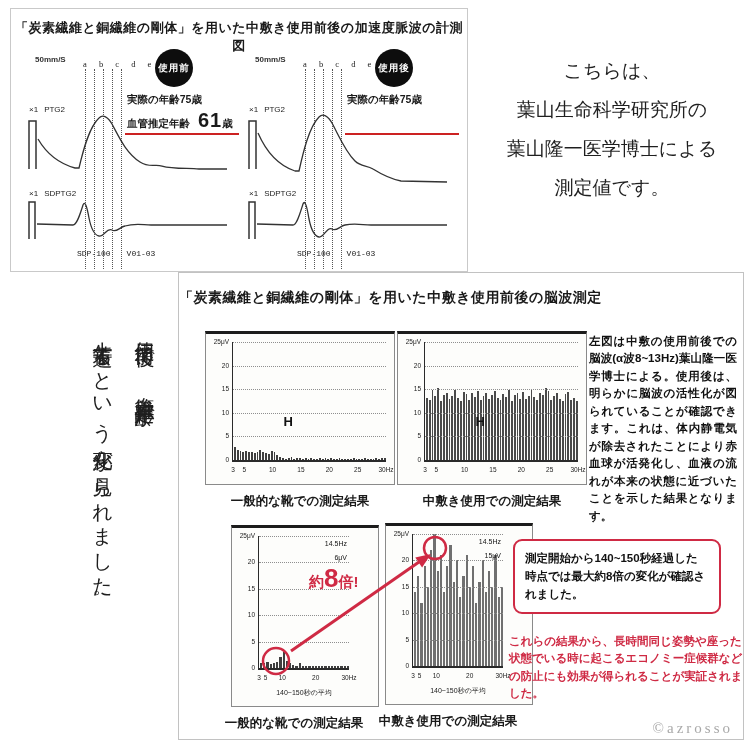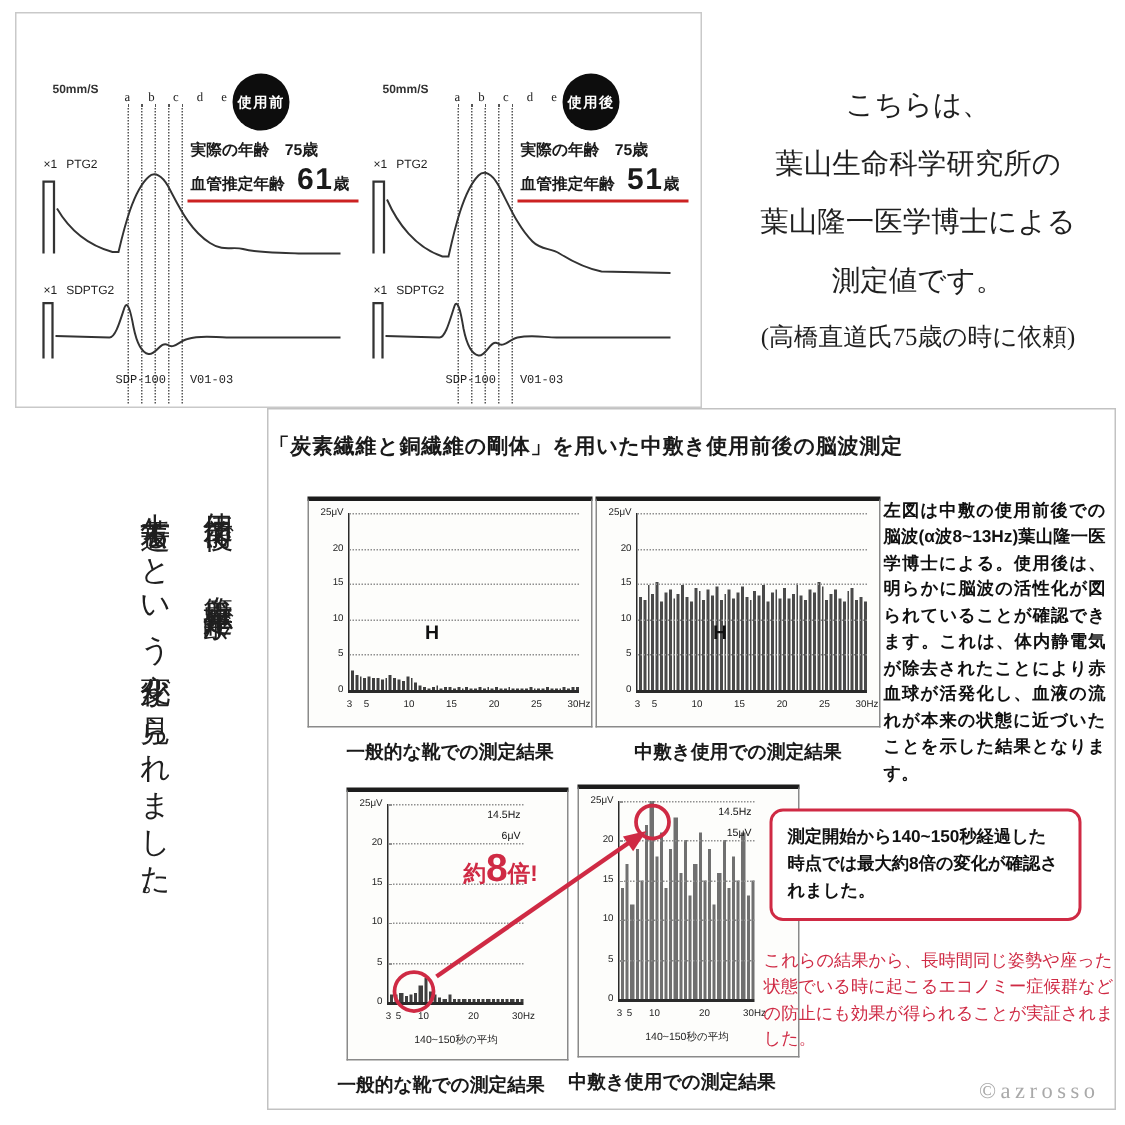"「炭素繊維と銅繊維の剛体」を用いた中敷き使用前後の加速度脈波の計測図" div.pulse-title { html: none -> <div>「炭素繊維と銅繊維の剛体」を用いた中敷き使用前後の加速度脈波の計測図</div> }
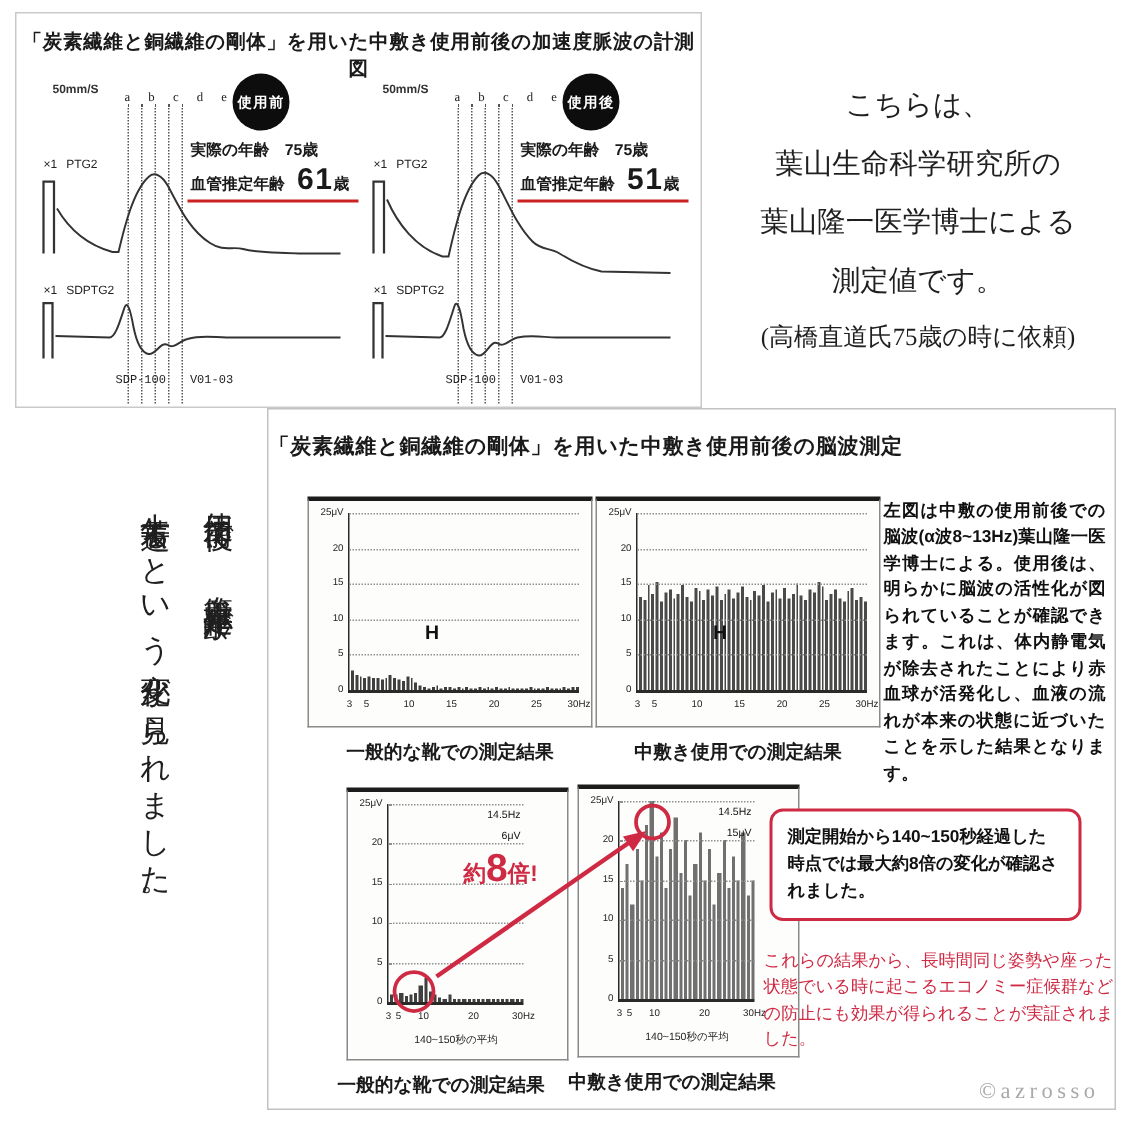"75歳" .age-row1 .v { margin-left: 10px -> 0 }
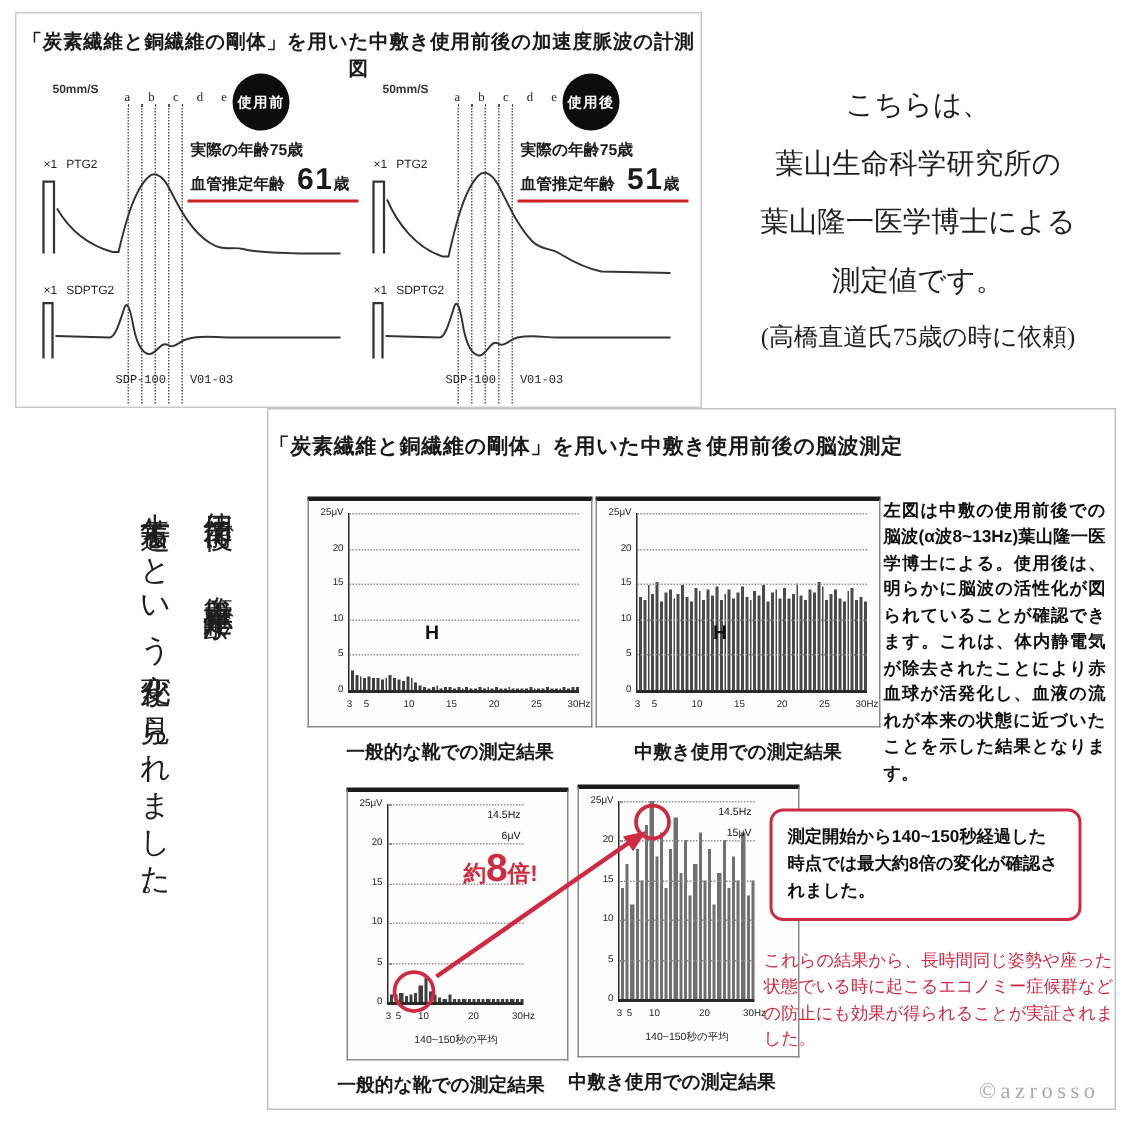"血管推定年齢 51歳" div.age-row2 { html: <div> <span>血管推定年齢</span><span>51</span><span>歳</span> </div> -> none }
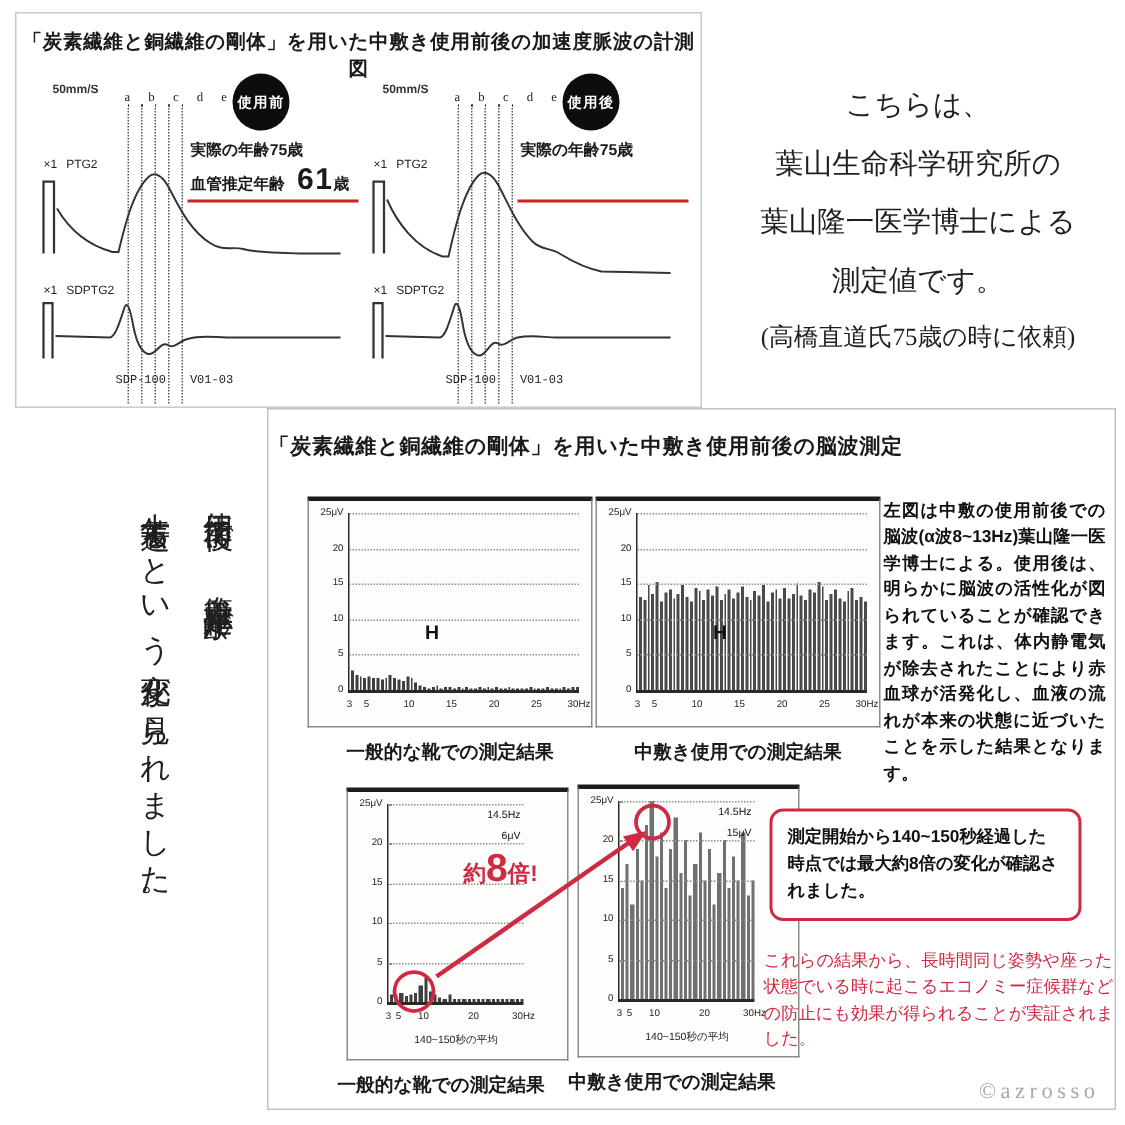"(高橋直道氏75歳の時に依頼)" div.small { html: <div>(高橋直道氏75歳の時に依頼)</div> -> none }
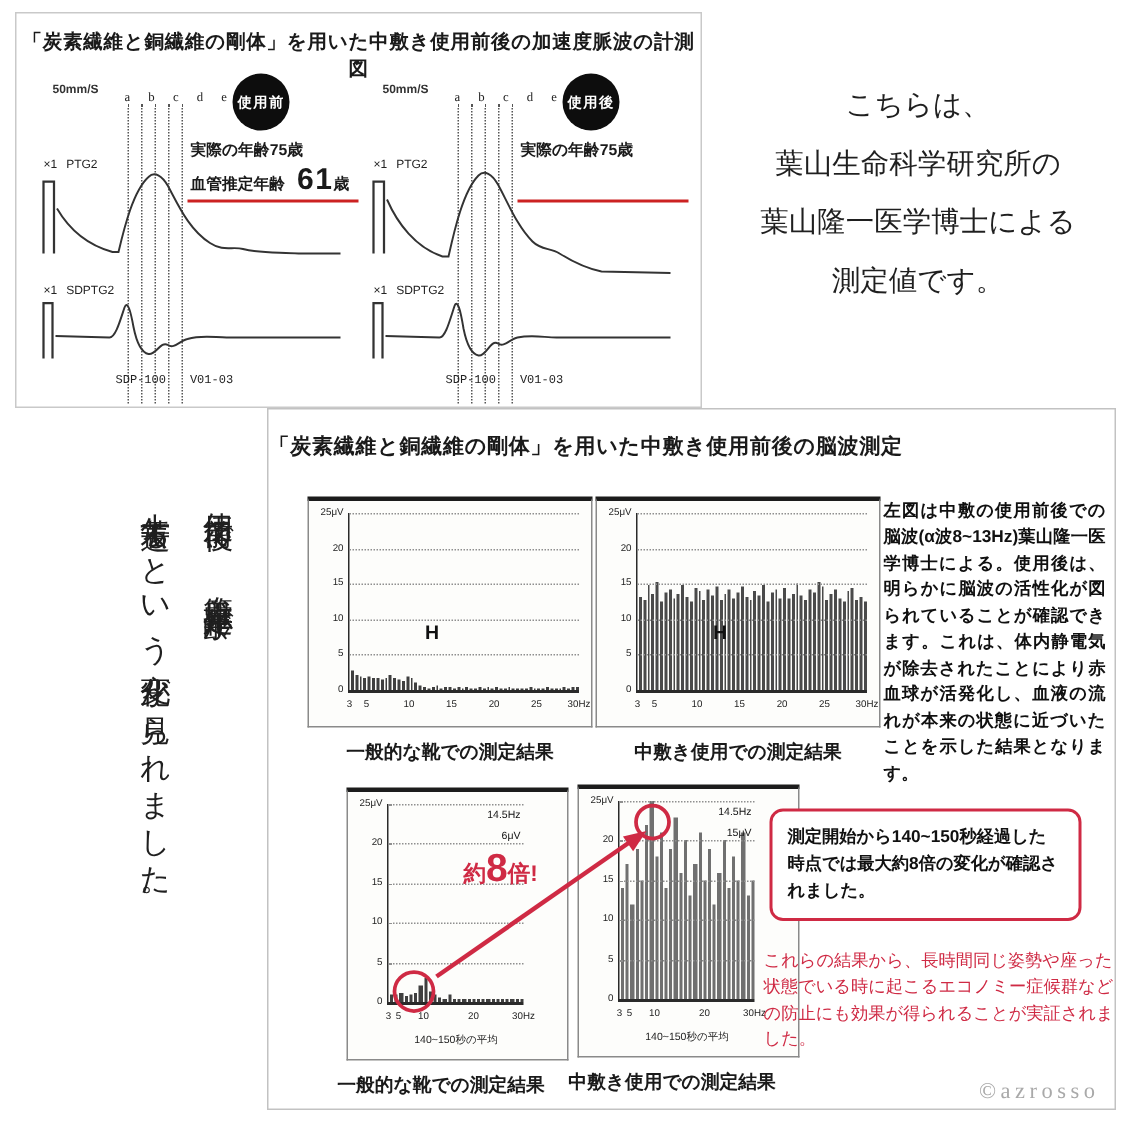"これらの結果から、長時間同じ姿勢や座った状態でいる時に起こるエコノミー症候群など" .conclusion { font-weight: normal -> bold }
